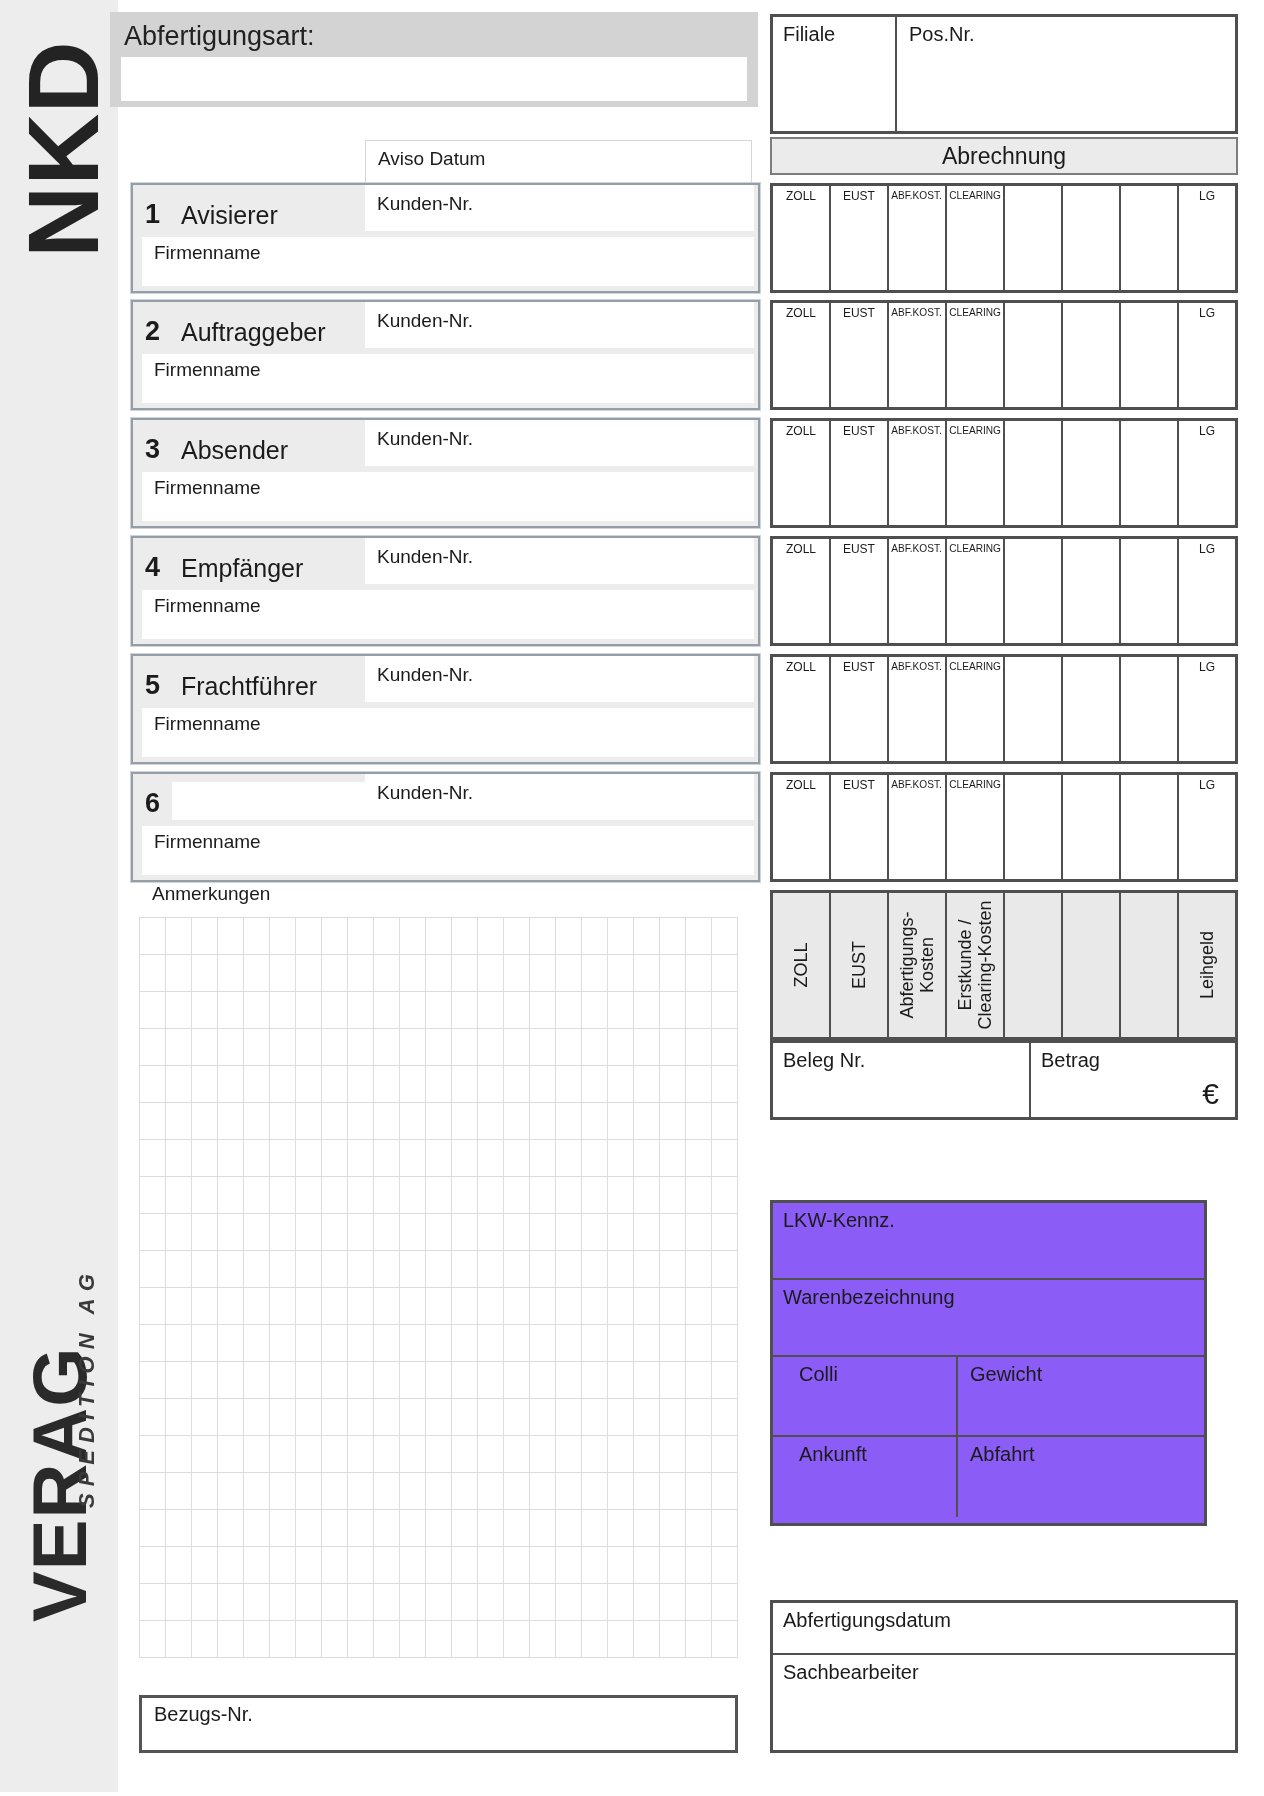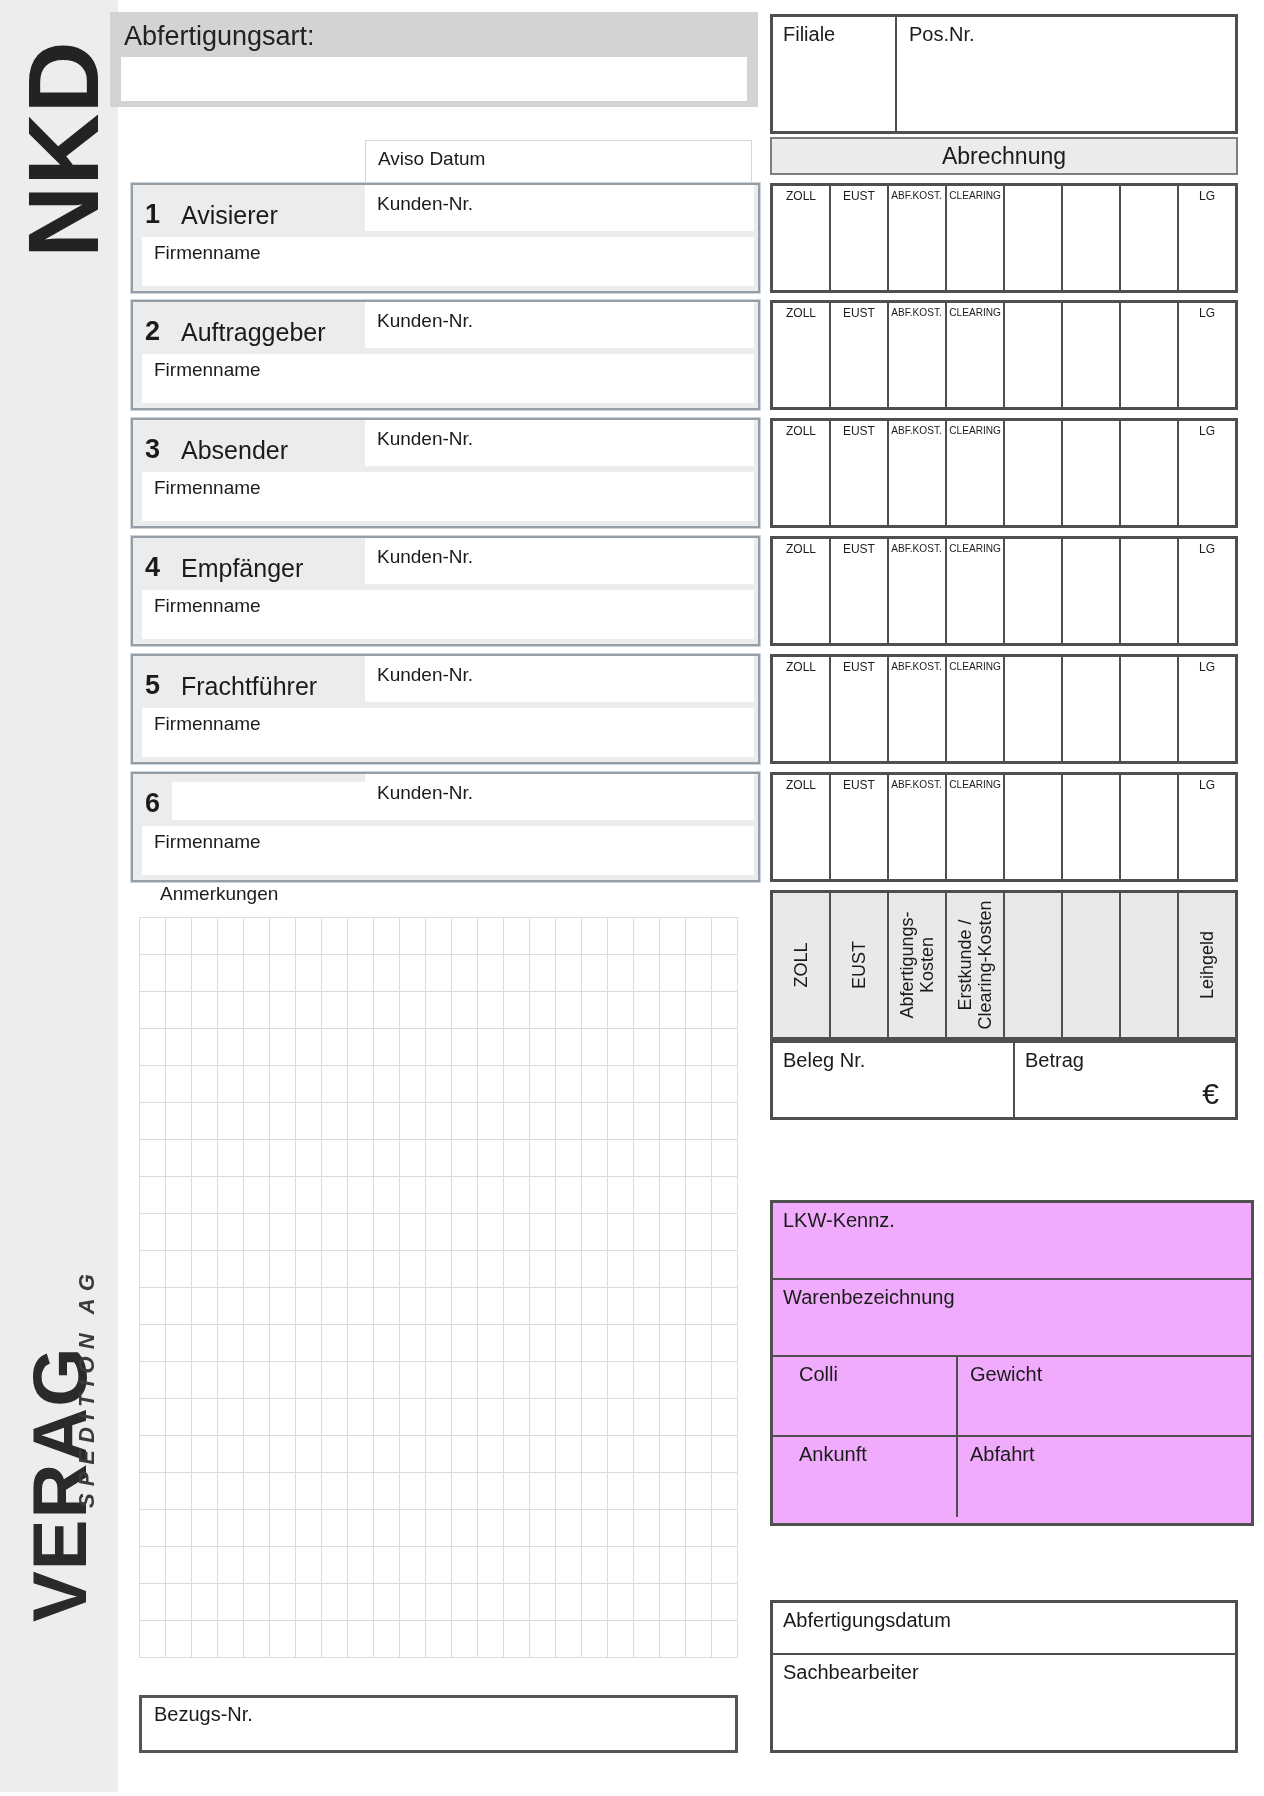"Anmerkungen" .anm-label { margin-left: 8px -> none }
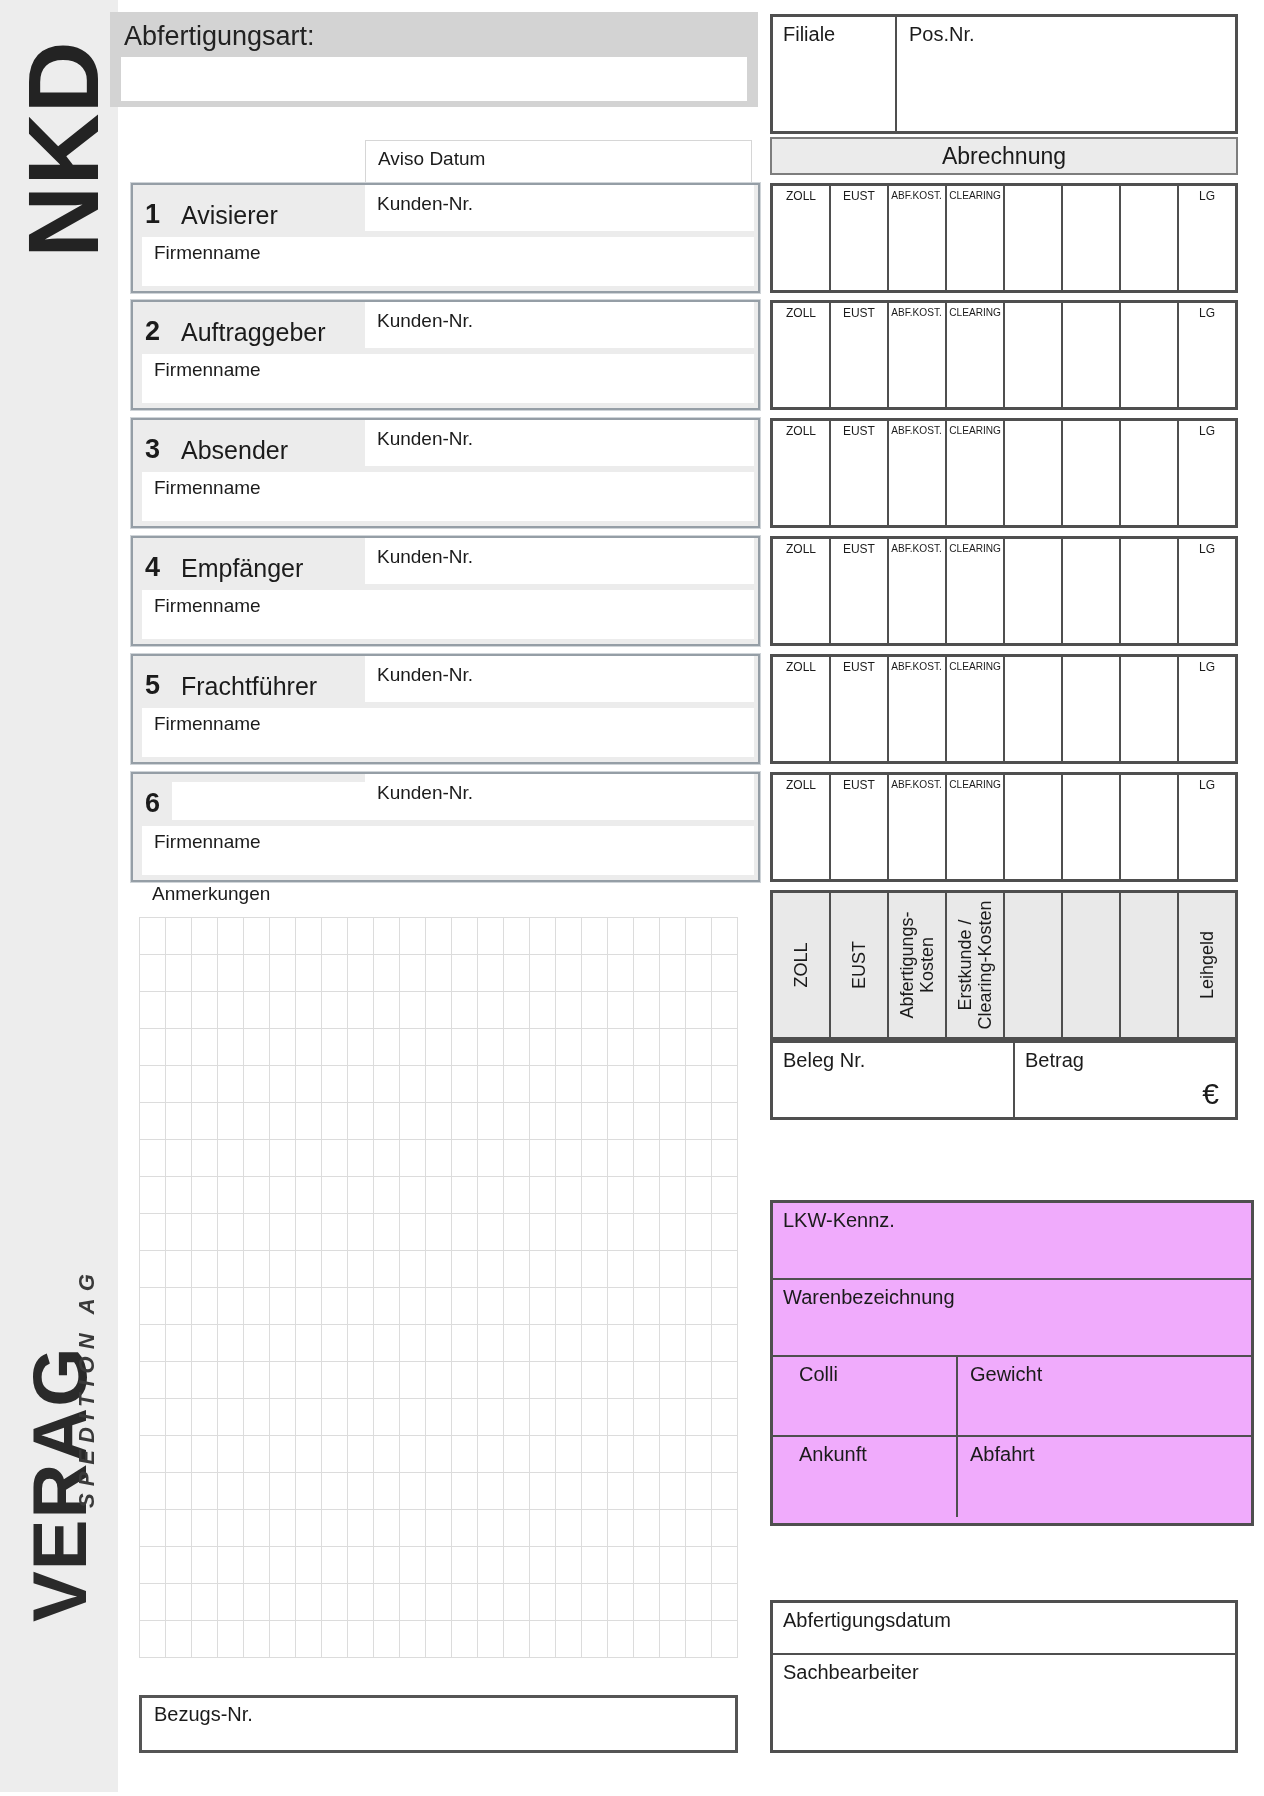"Beleg Nr." .beleg .b1 { padding: 6px 0 0 10px -> 6px 16px 0 10px }
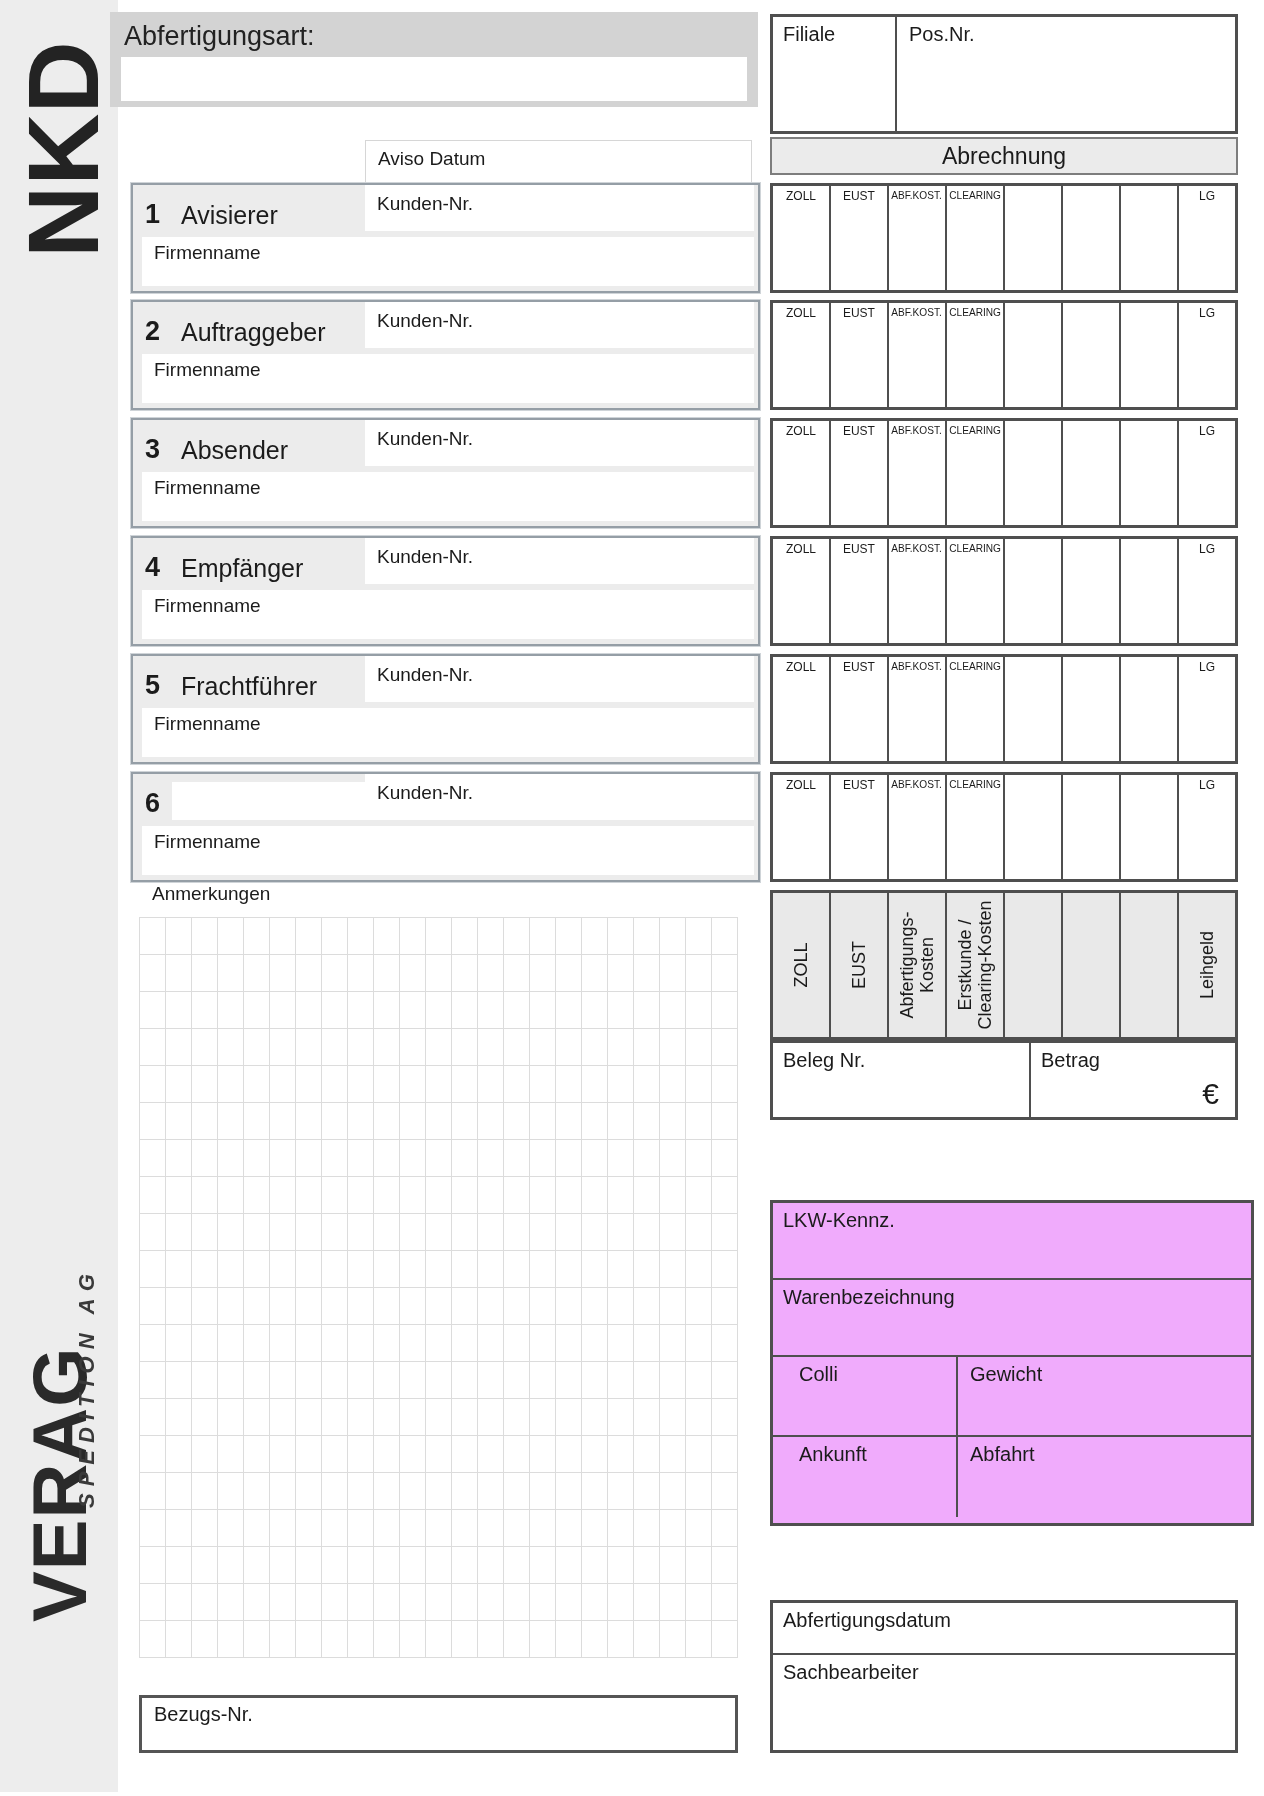"LKW-Kennz." .ship { background: #f0abfc -> #8b5cf6; width: 484px -> 437px }
